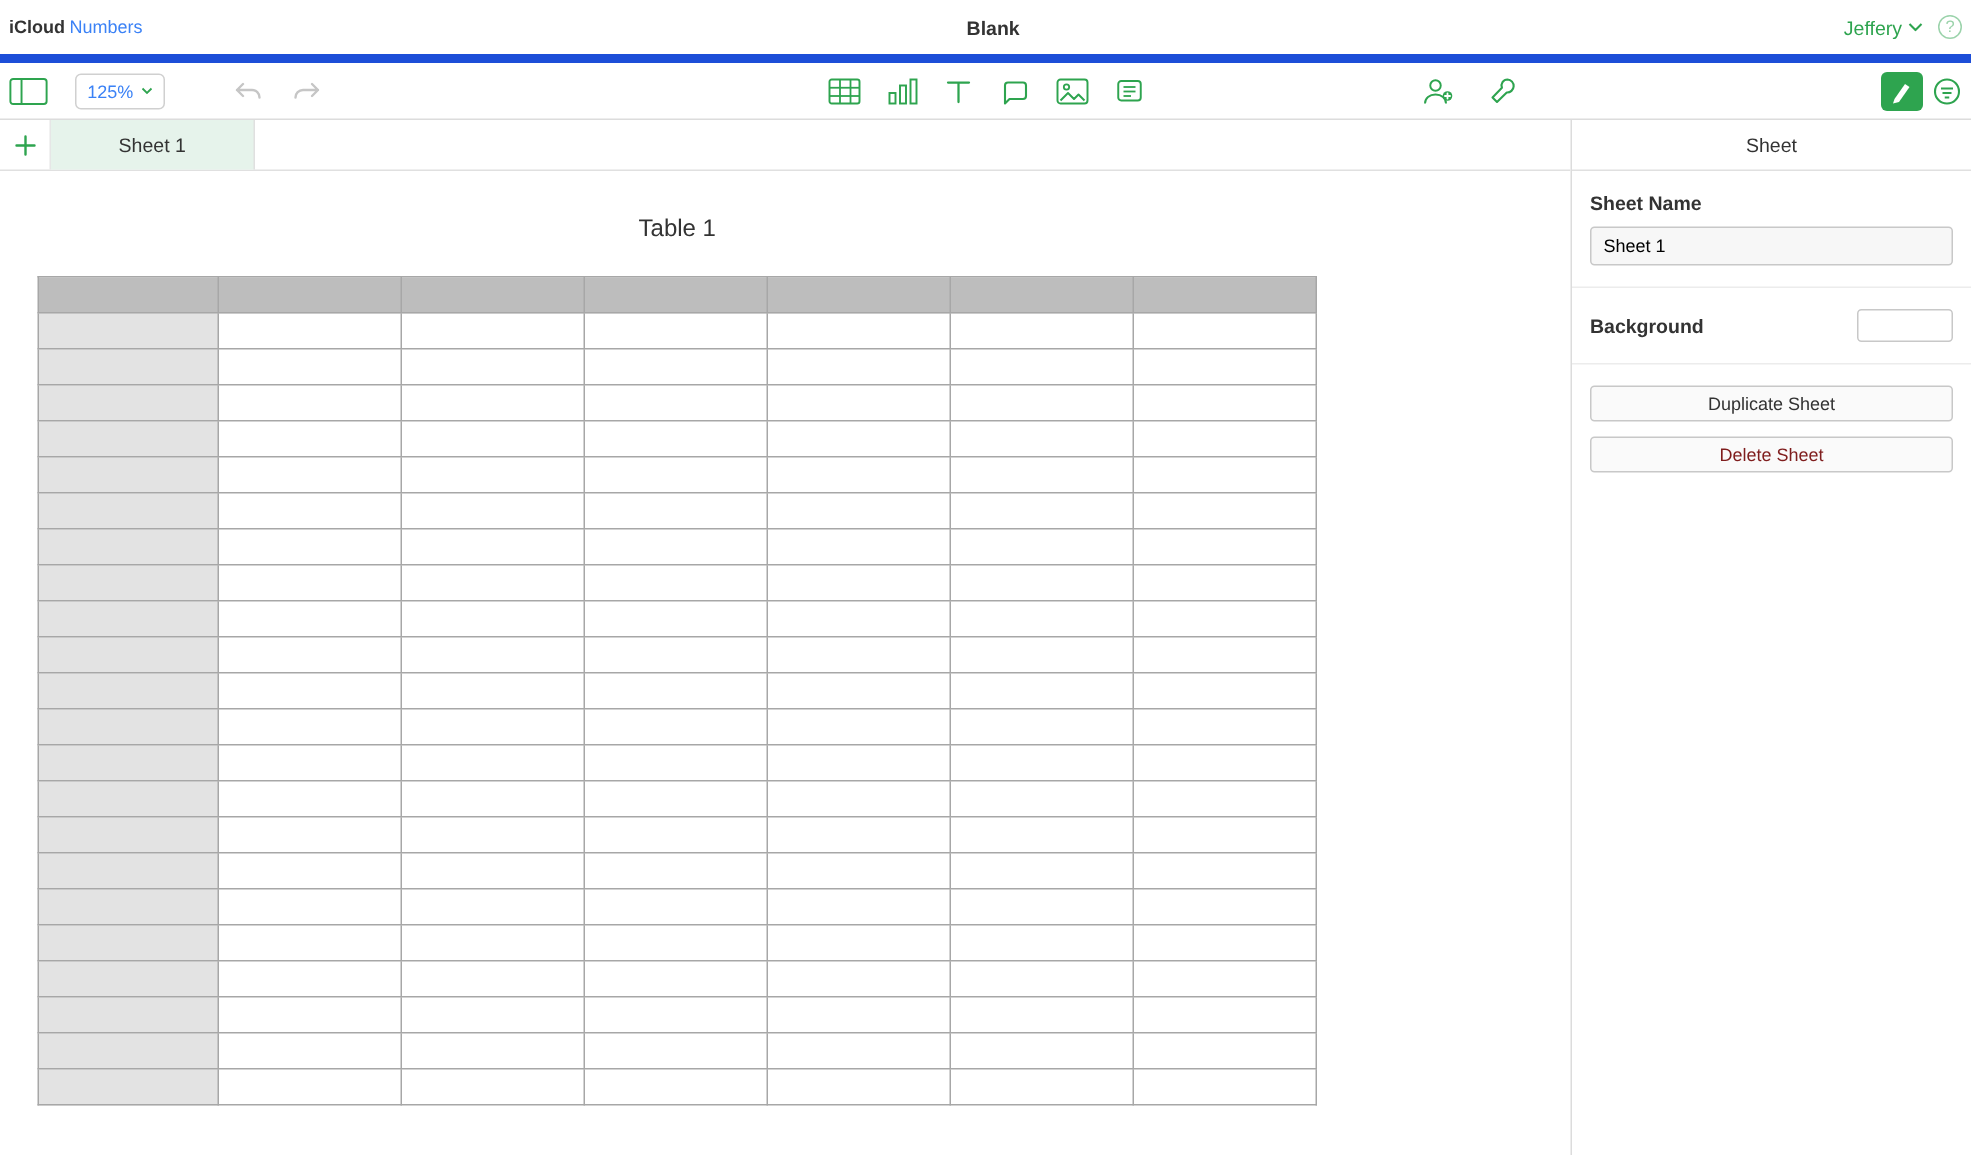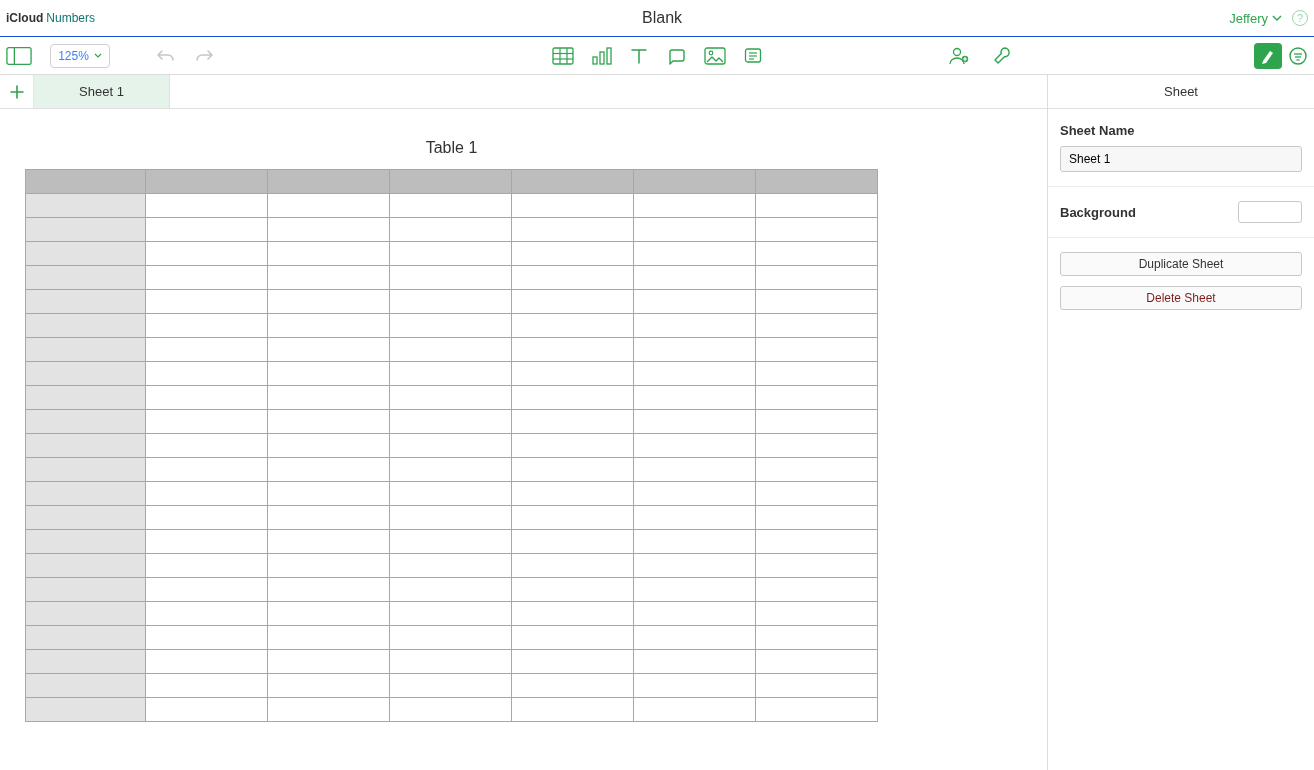"iCloud" .top-bar { border-bottom: 1px solid #1d4ed8 -> 6px solid #1d4ed8 }
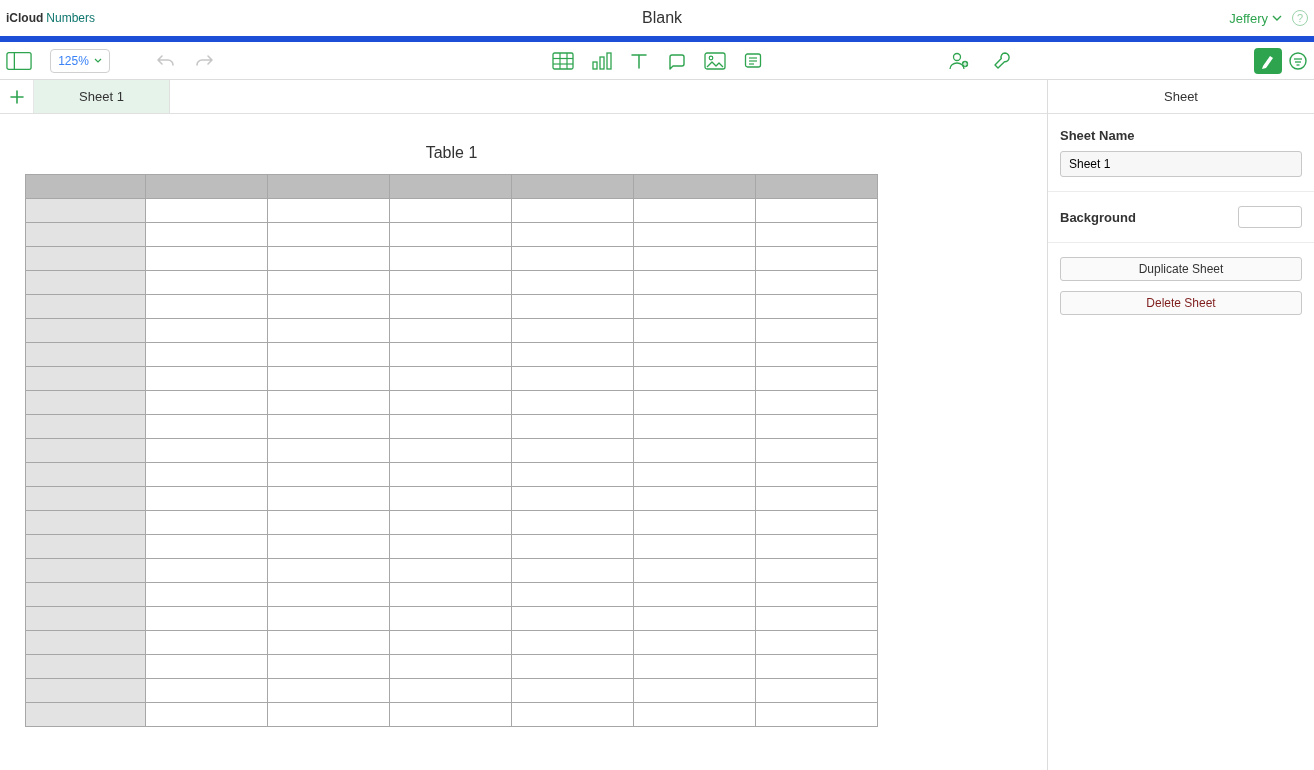"Numbers" .brand-numbers { color: #0f766e -> #3b82f6 }
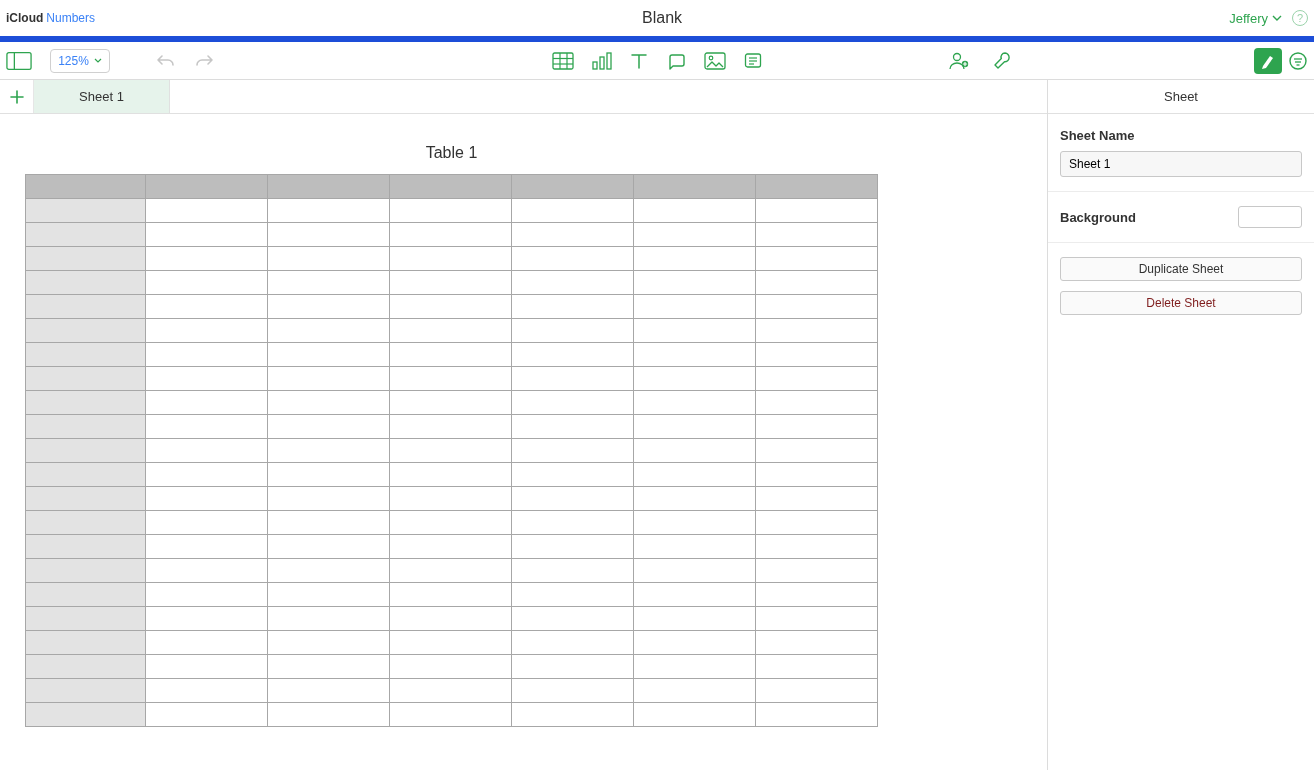"Blank" .doc-title { font-size: 16px -> 13px; font-weight: none -> bold }
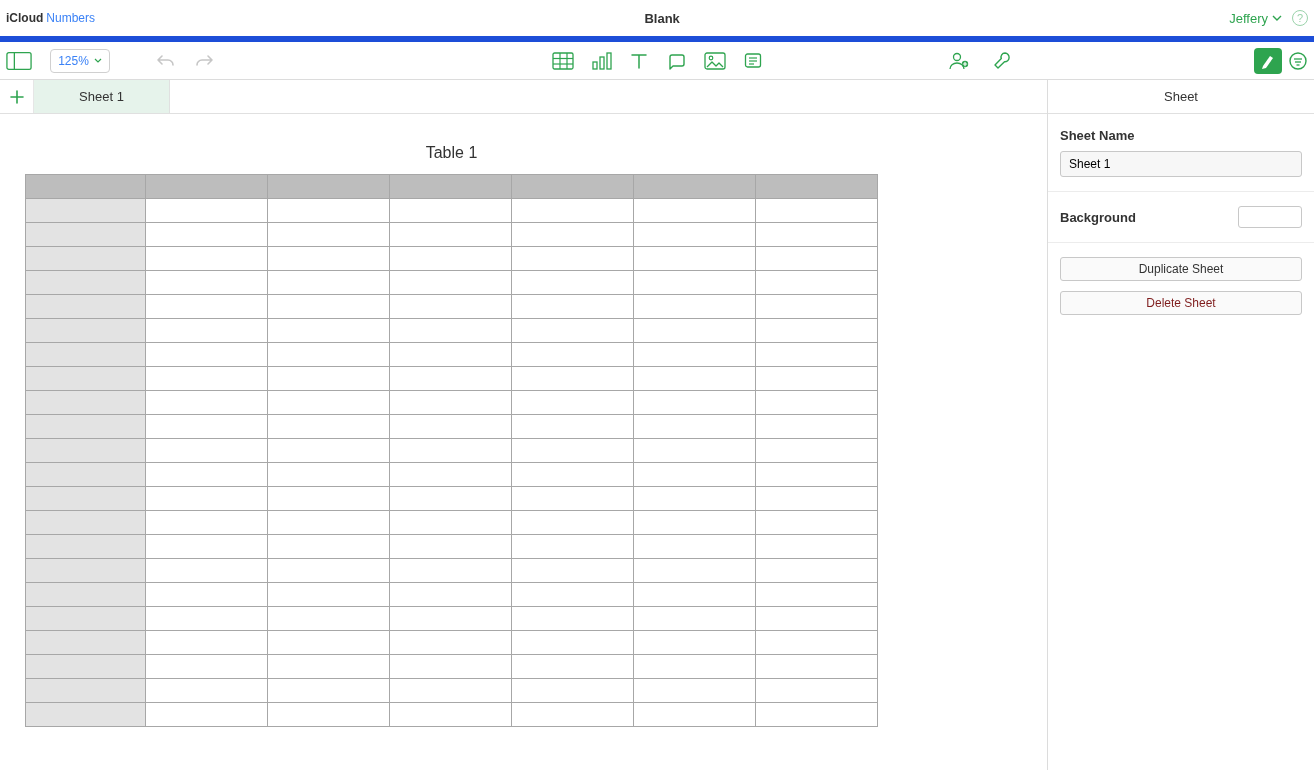"Table 1" .table-title { padding-bottom: 12px -> 22px }
